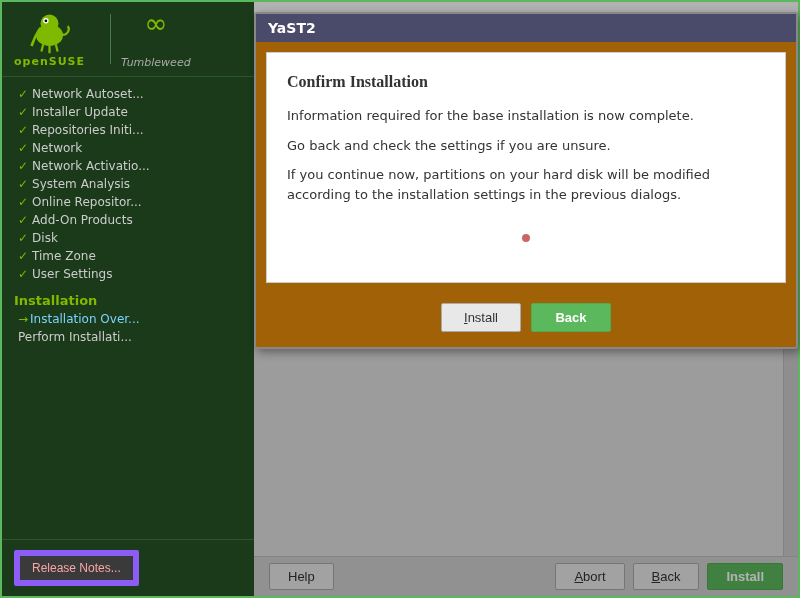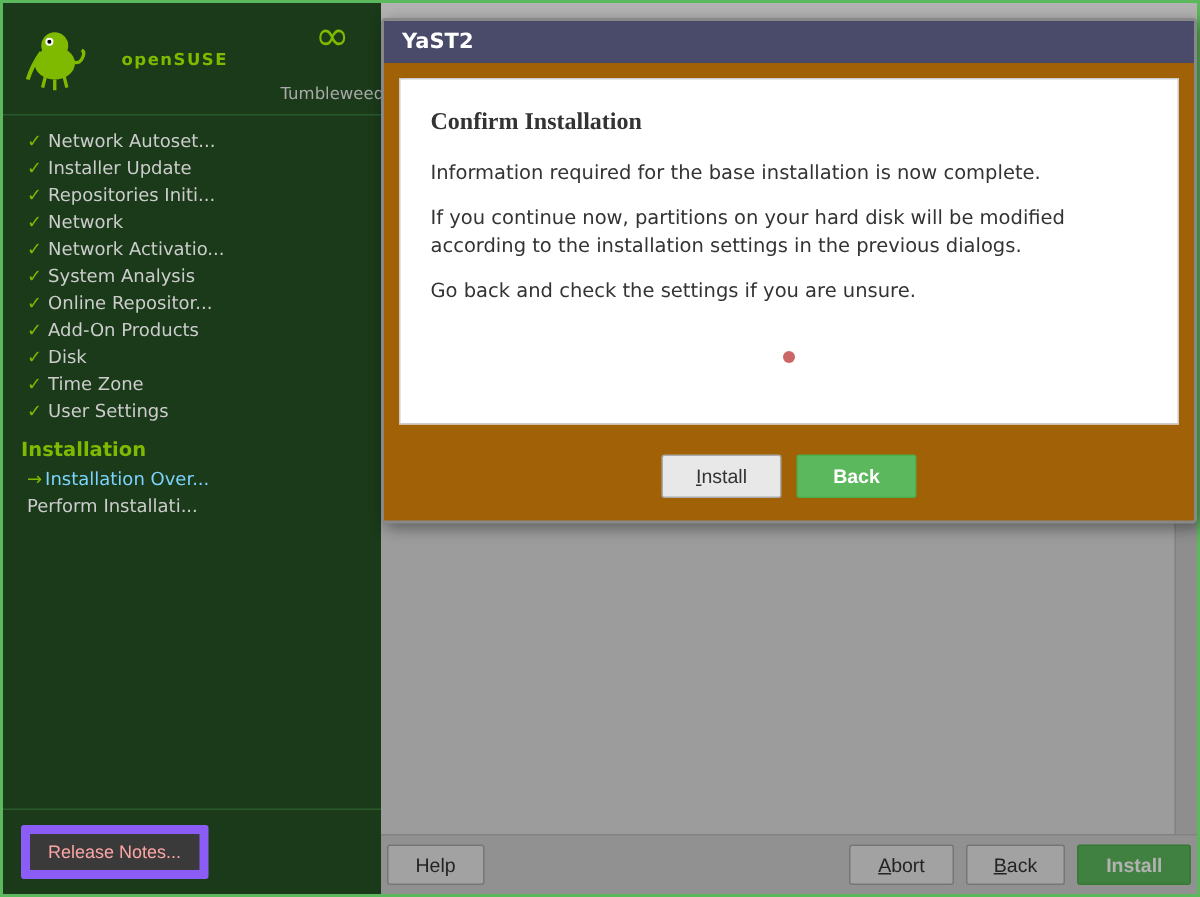"openSUSE" .logo-opensuse { flex-direction: row -> column; gap: 22px -> none }
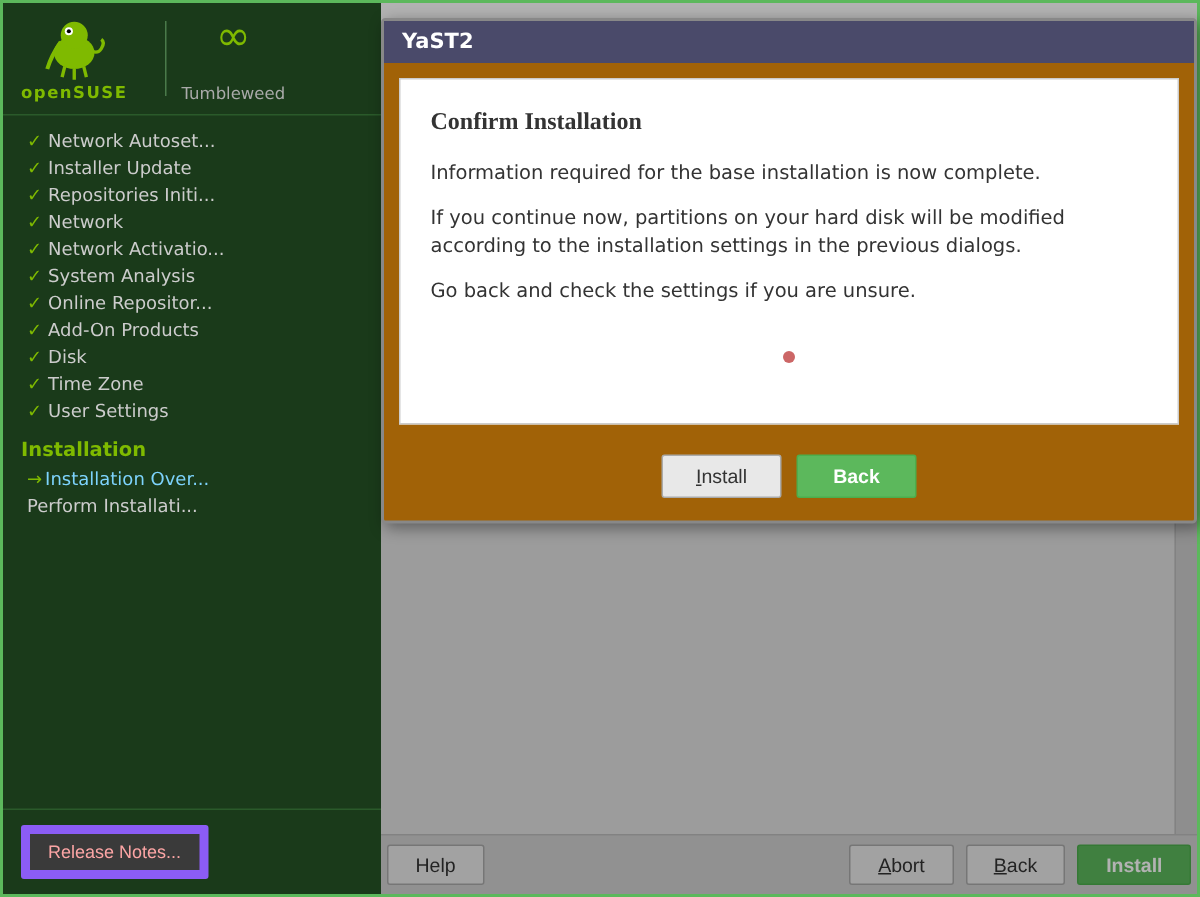"Tumbleweed" .logo-text-tumbleweed { font-style: none -> italic }
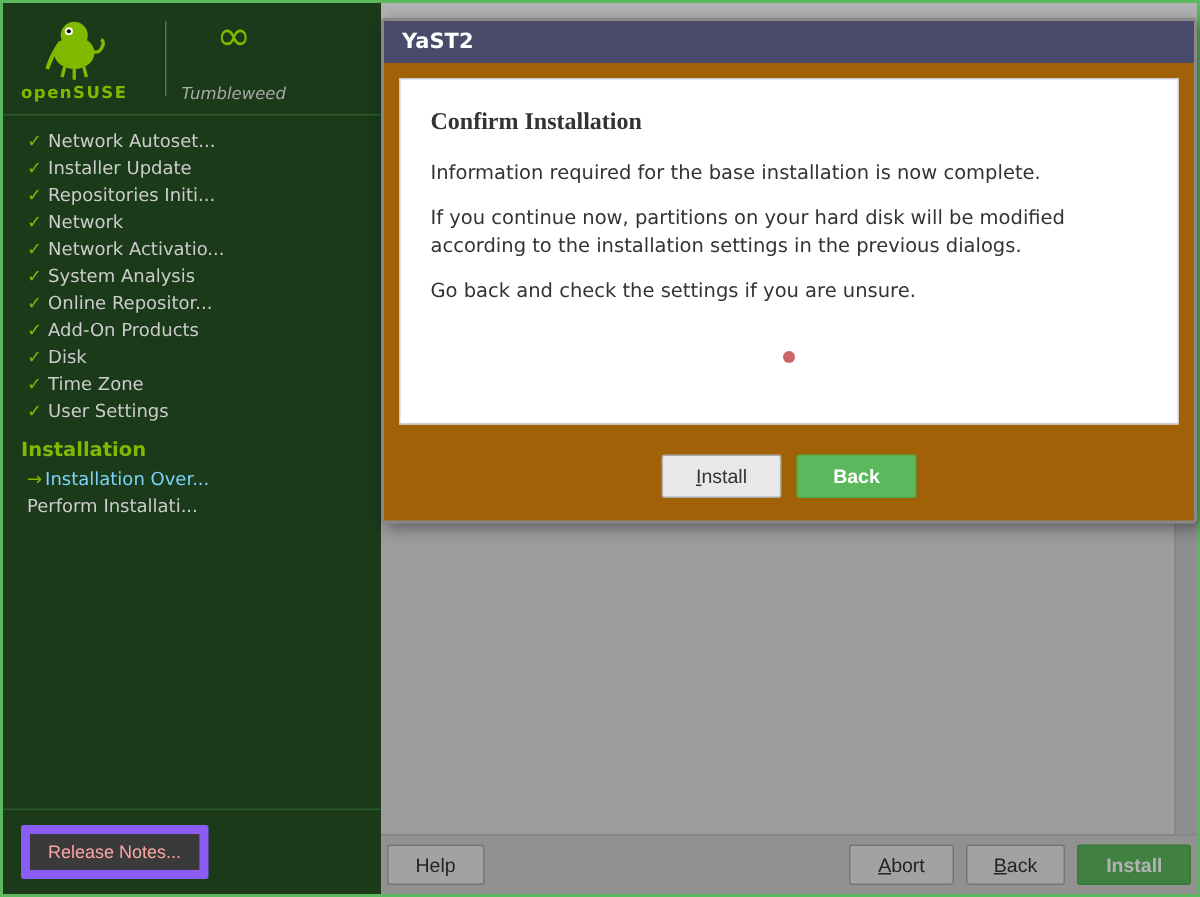"If you continue now, partitions" p.modal-text { order: before "Go back and check the" -> after "Go back and check the" }
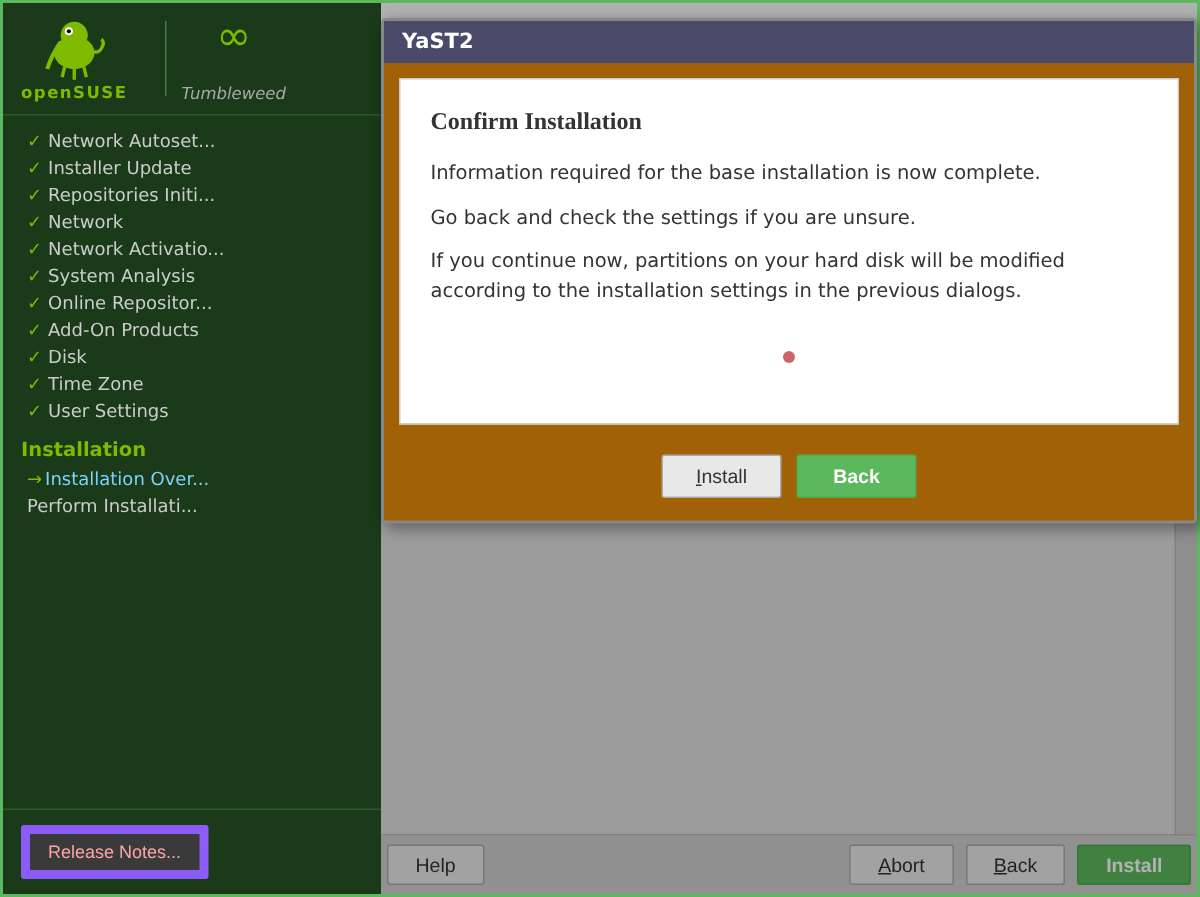"Help" .bottom-toolbar { padding: 6px 4px -> 6px 15px }
